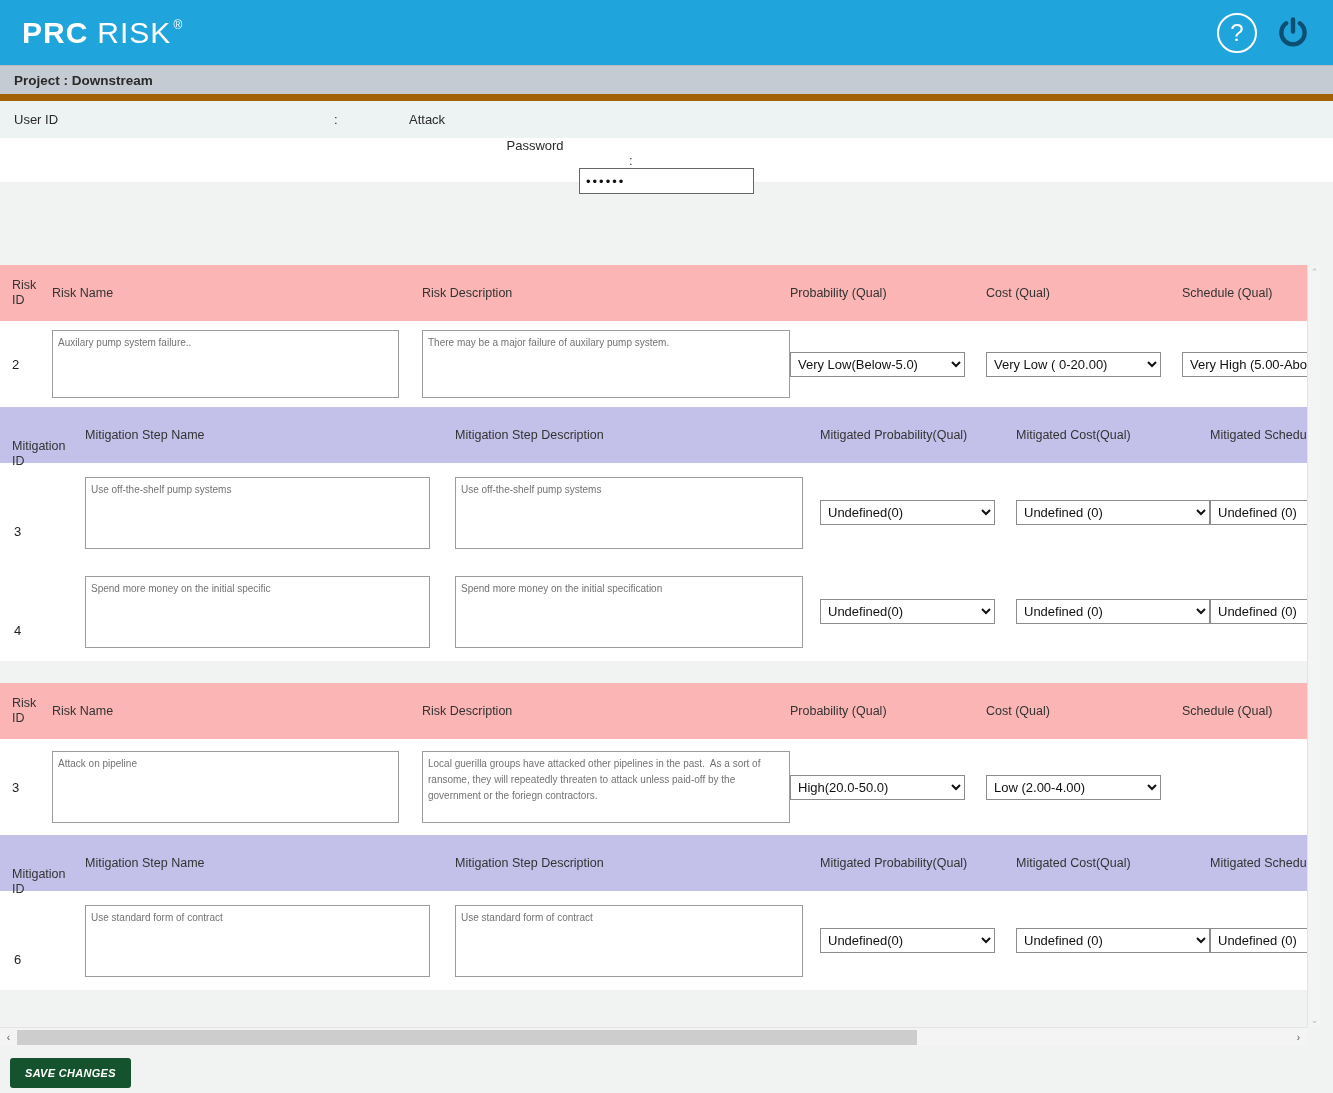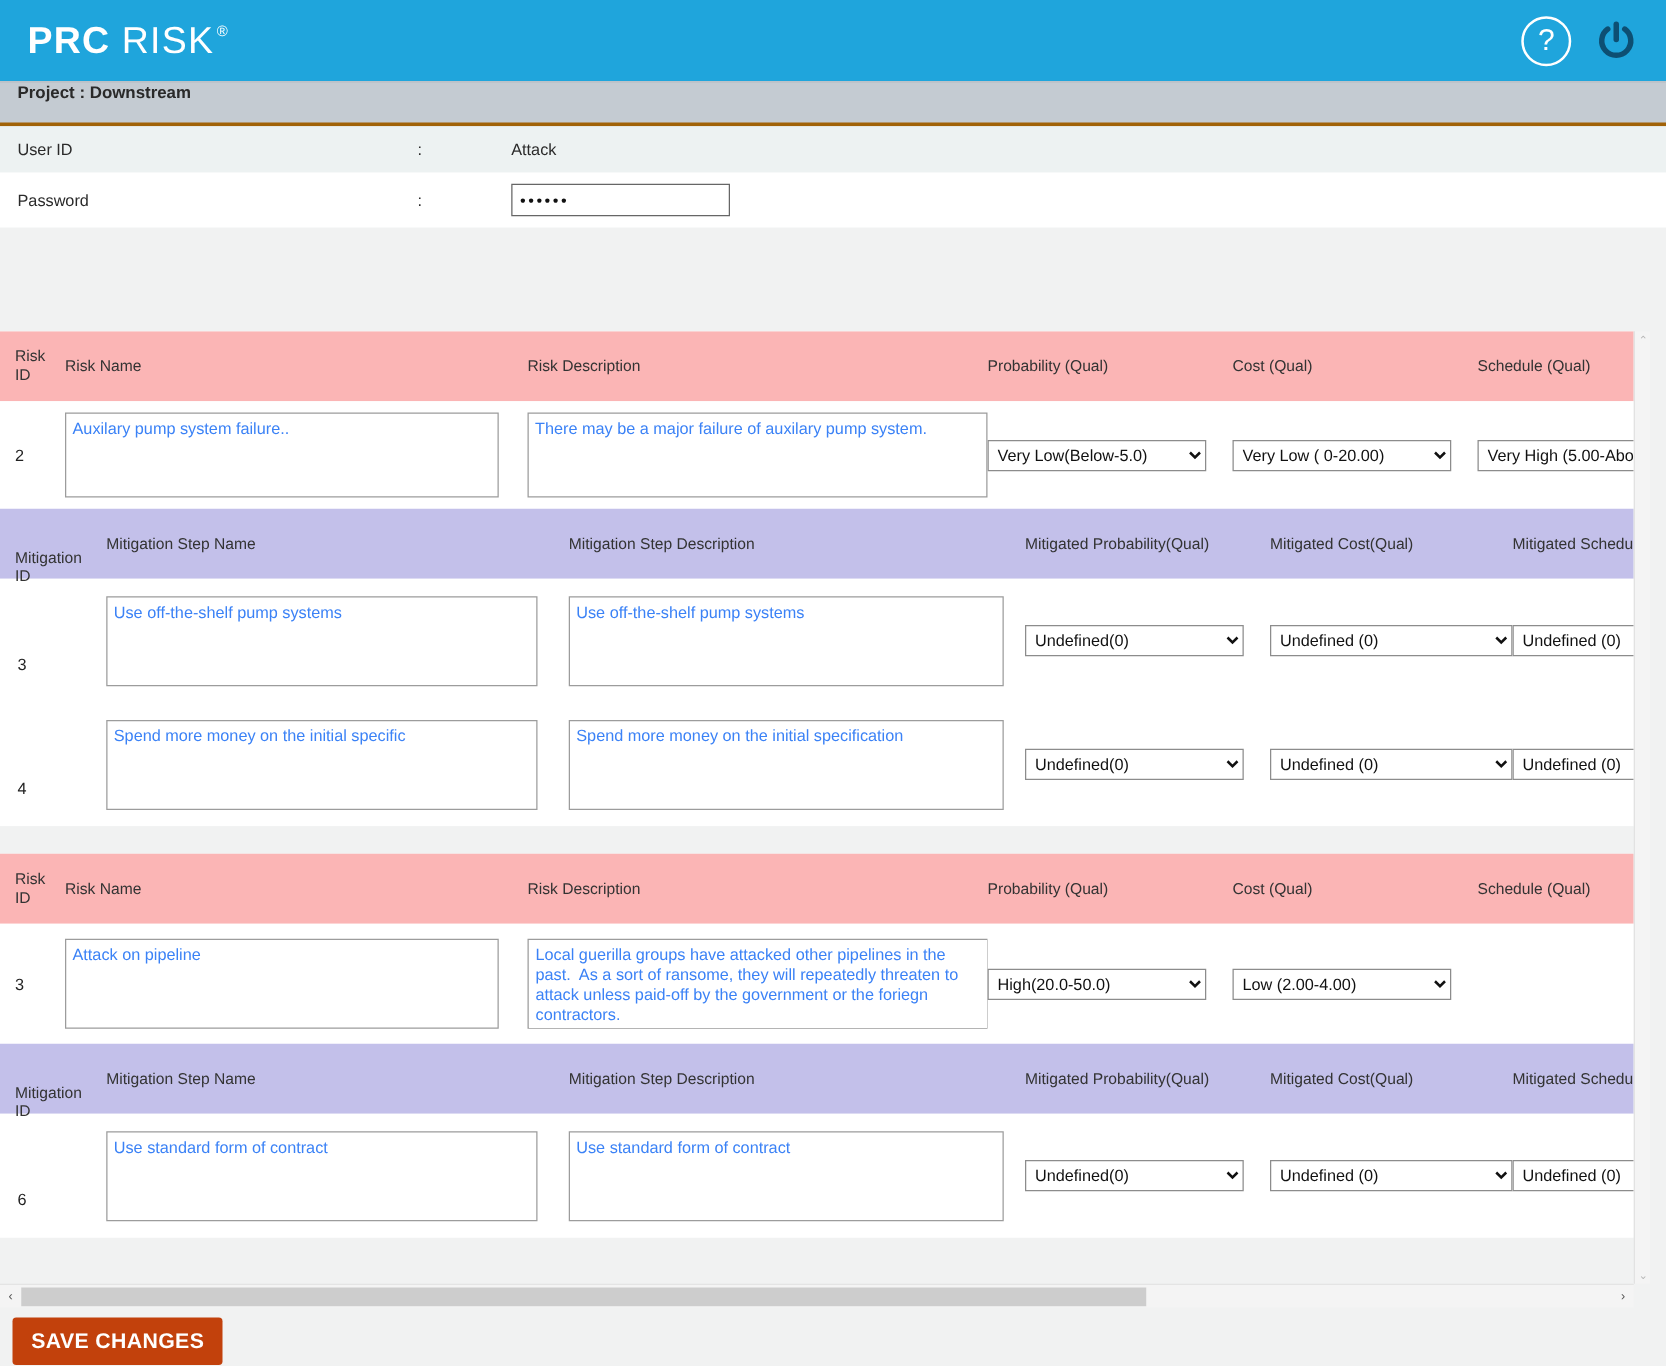"Project : Downstream" .project-bar { align-items: none -> center; border-bottom: 3px solid #a16207 -> 7px solid #a16207 }
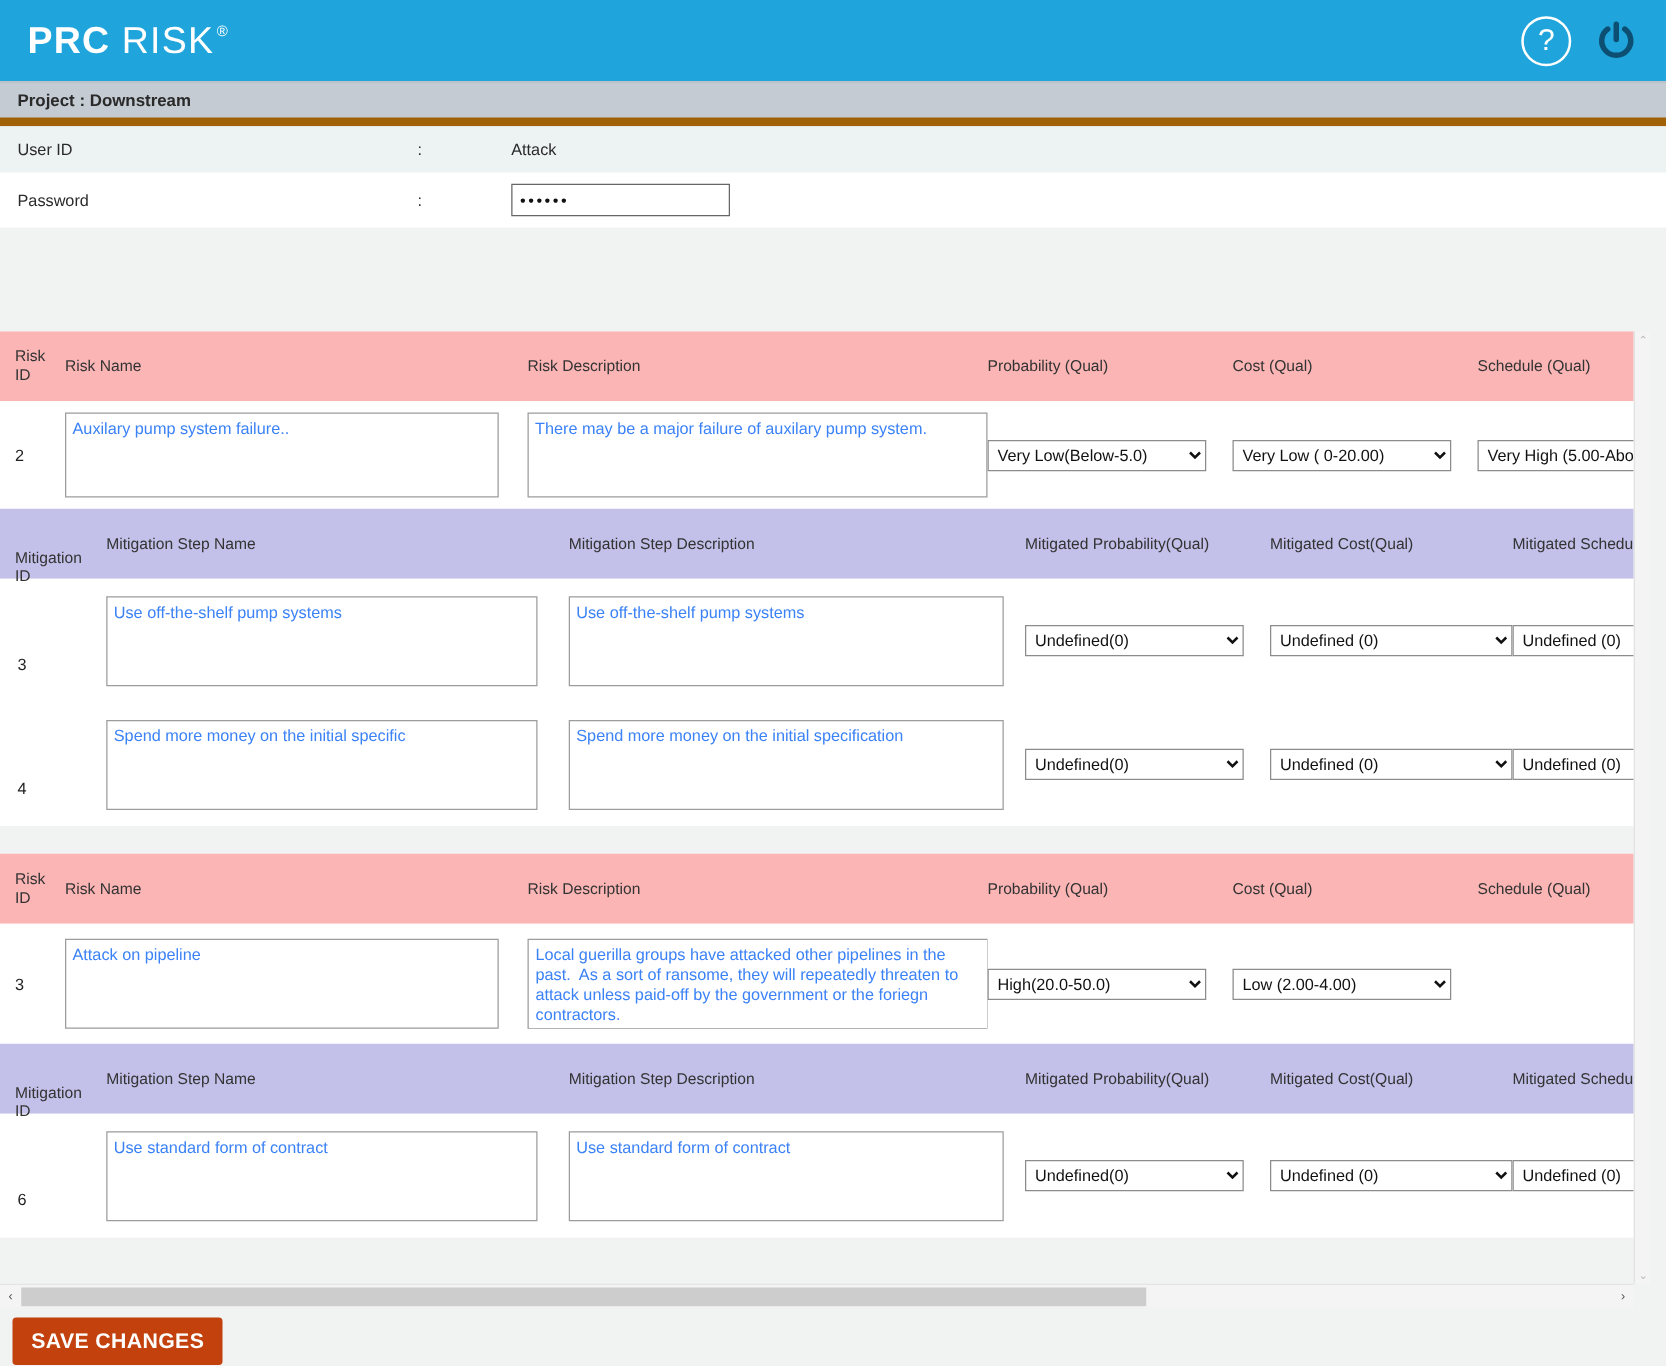"Password" .cred-row.plain { flex-direction: none -> column }
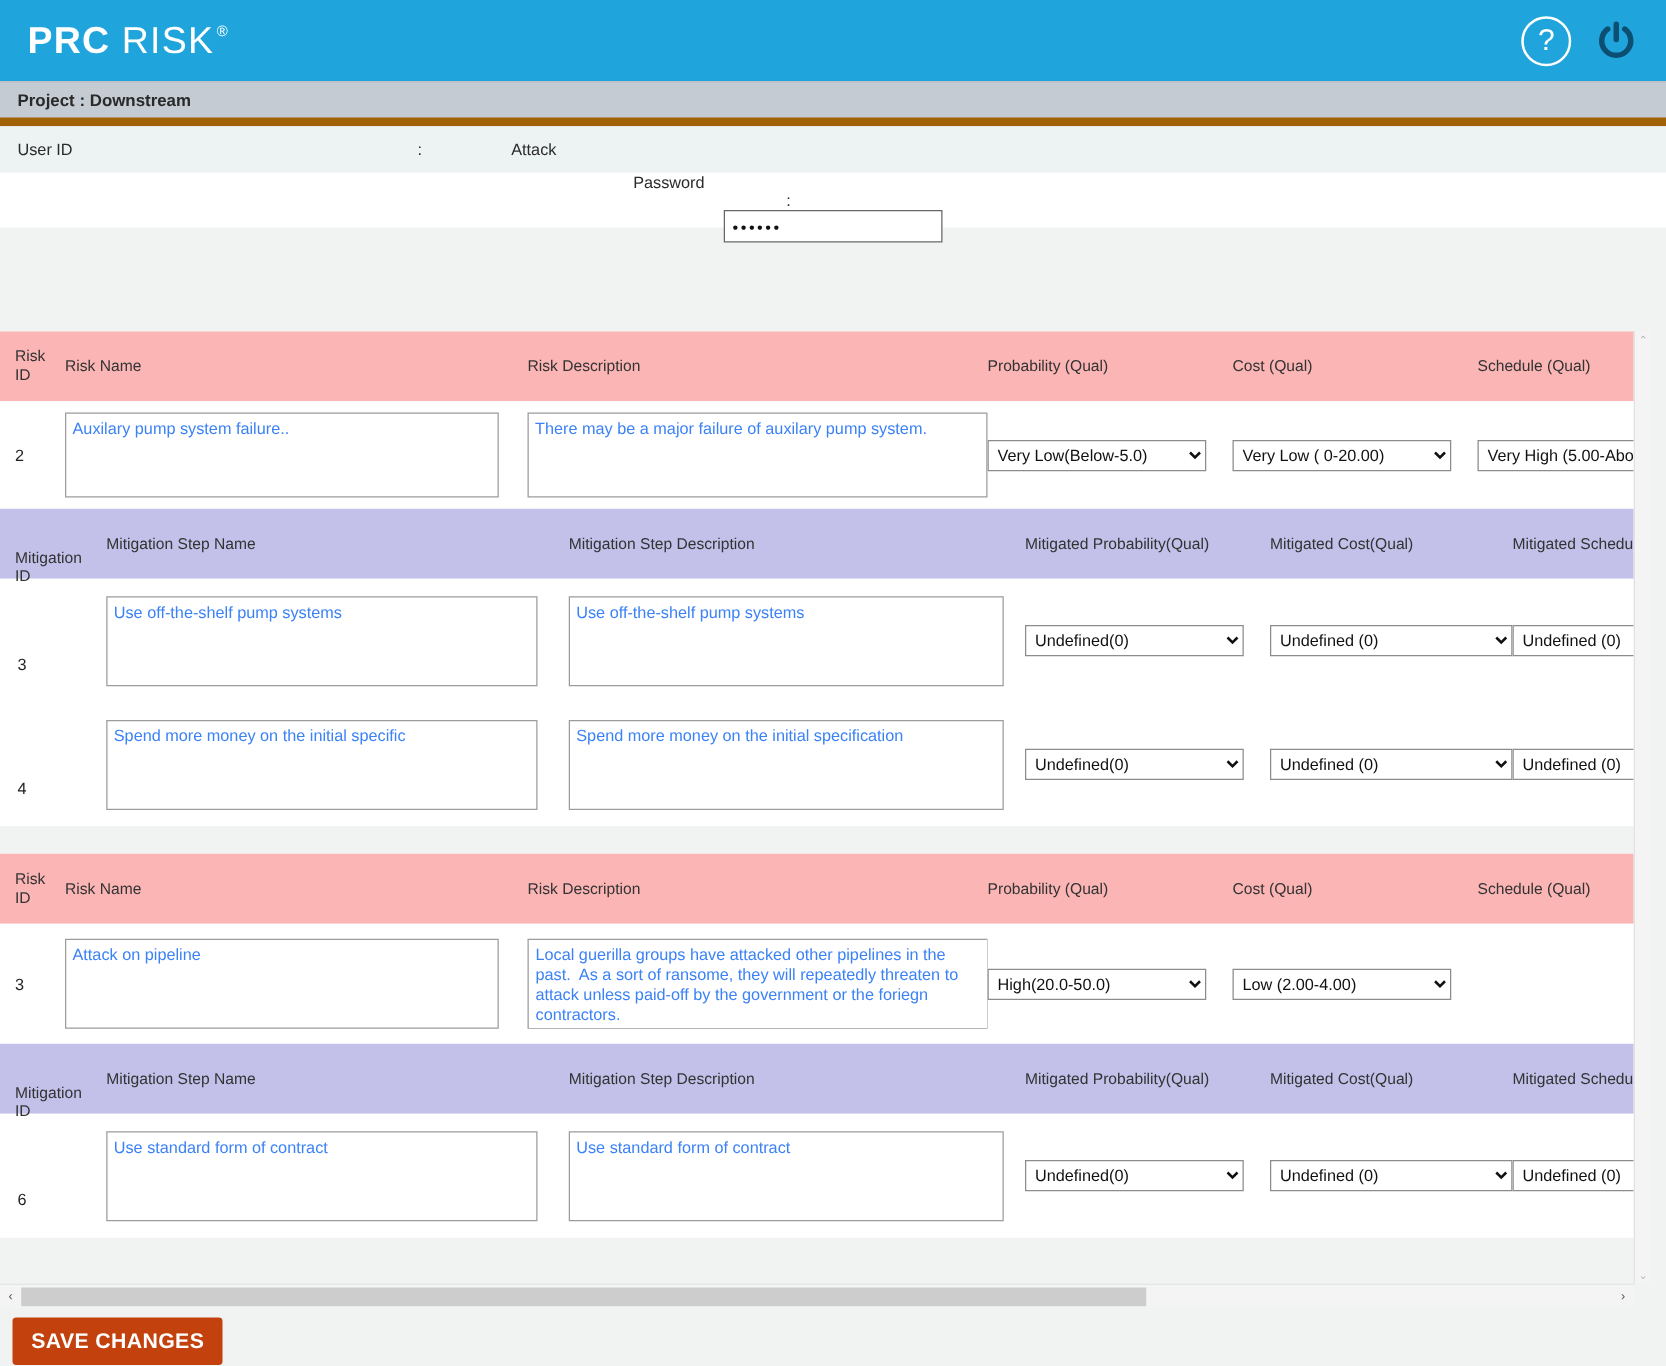"Auxilary pump system failure.." textarea.ta { color: #3b82f6 -> #737373; font-size: 13px -> 10px }
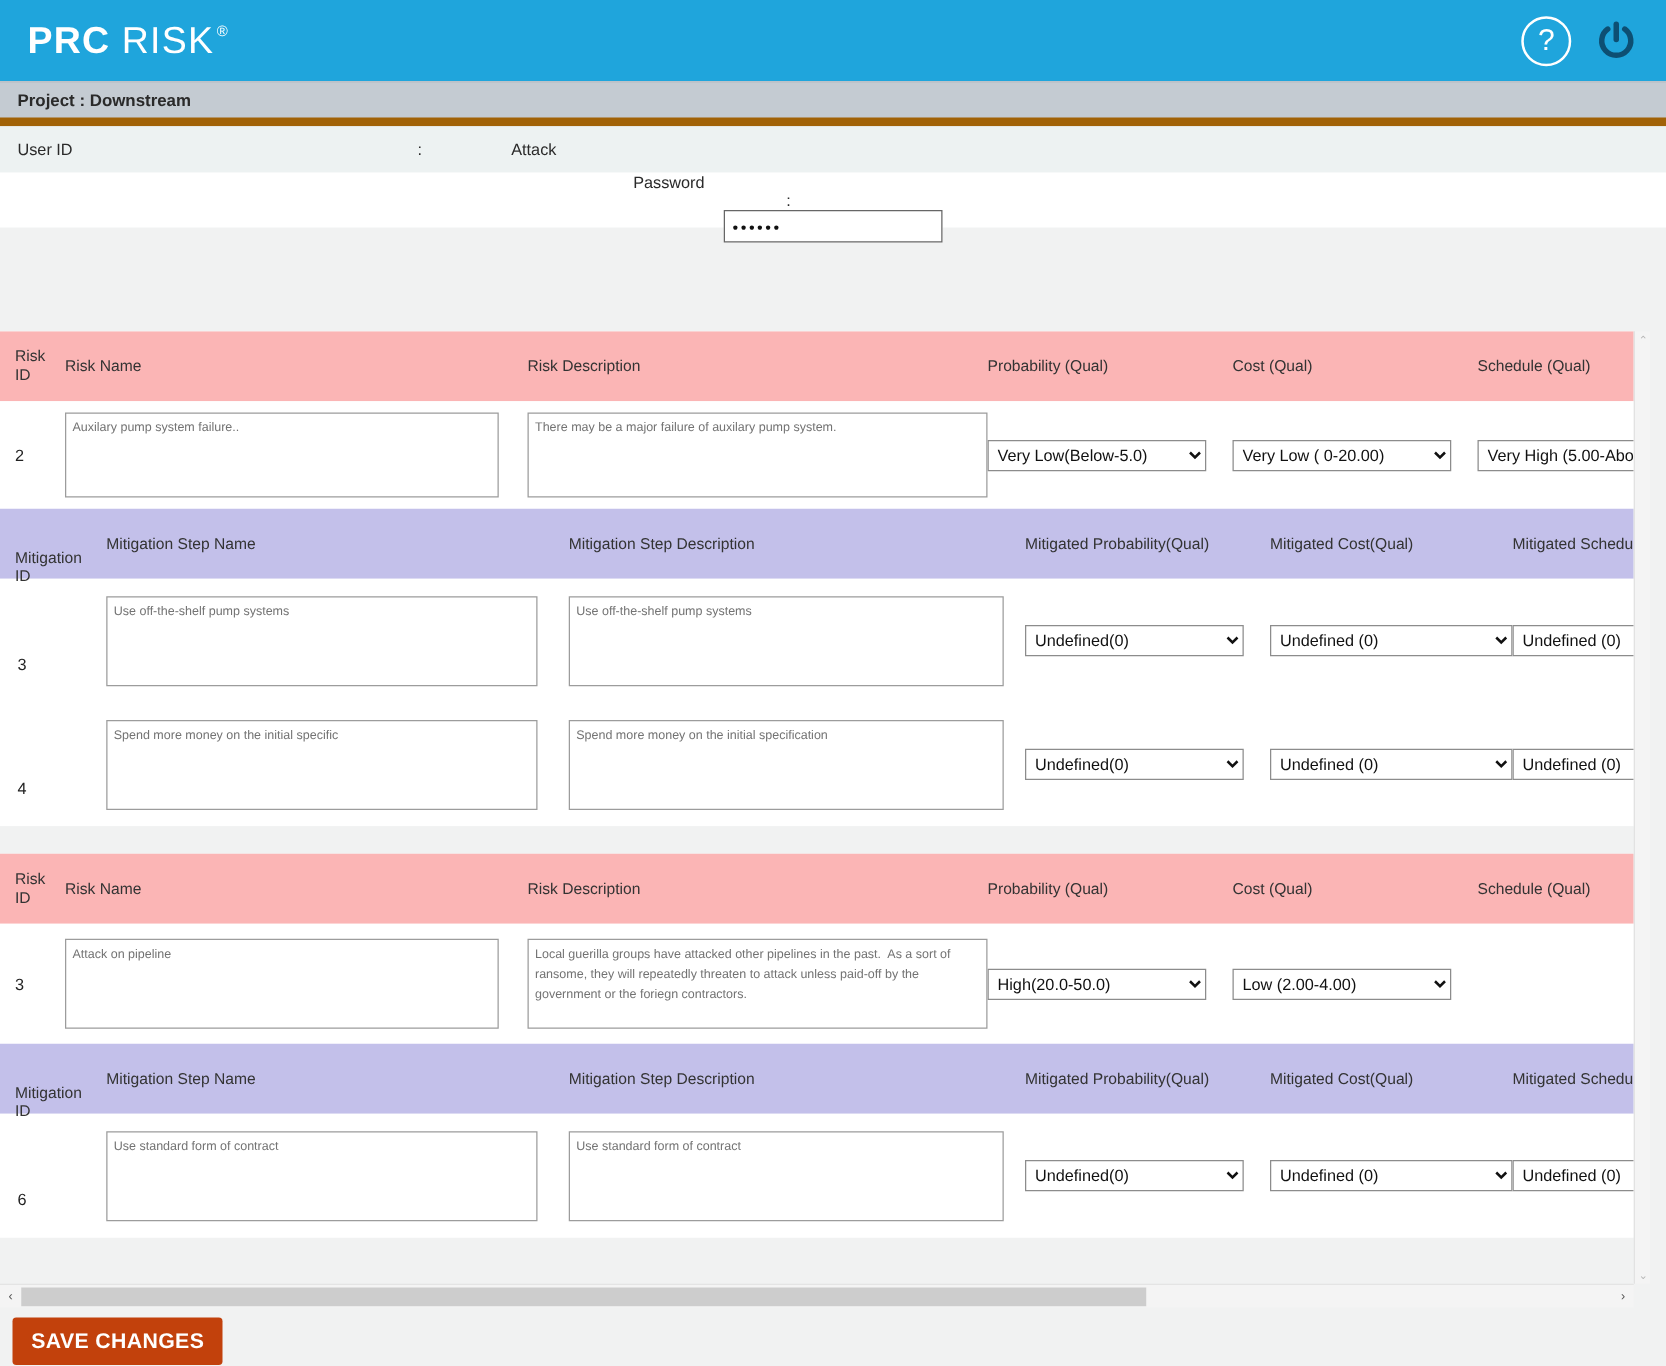"SAVE CHANGES" .save-btn { background: #c2410c -> #14532d; font-size: 17px -> 11px; font-style: none -> italic }
